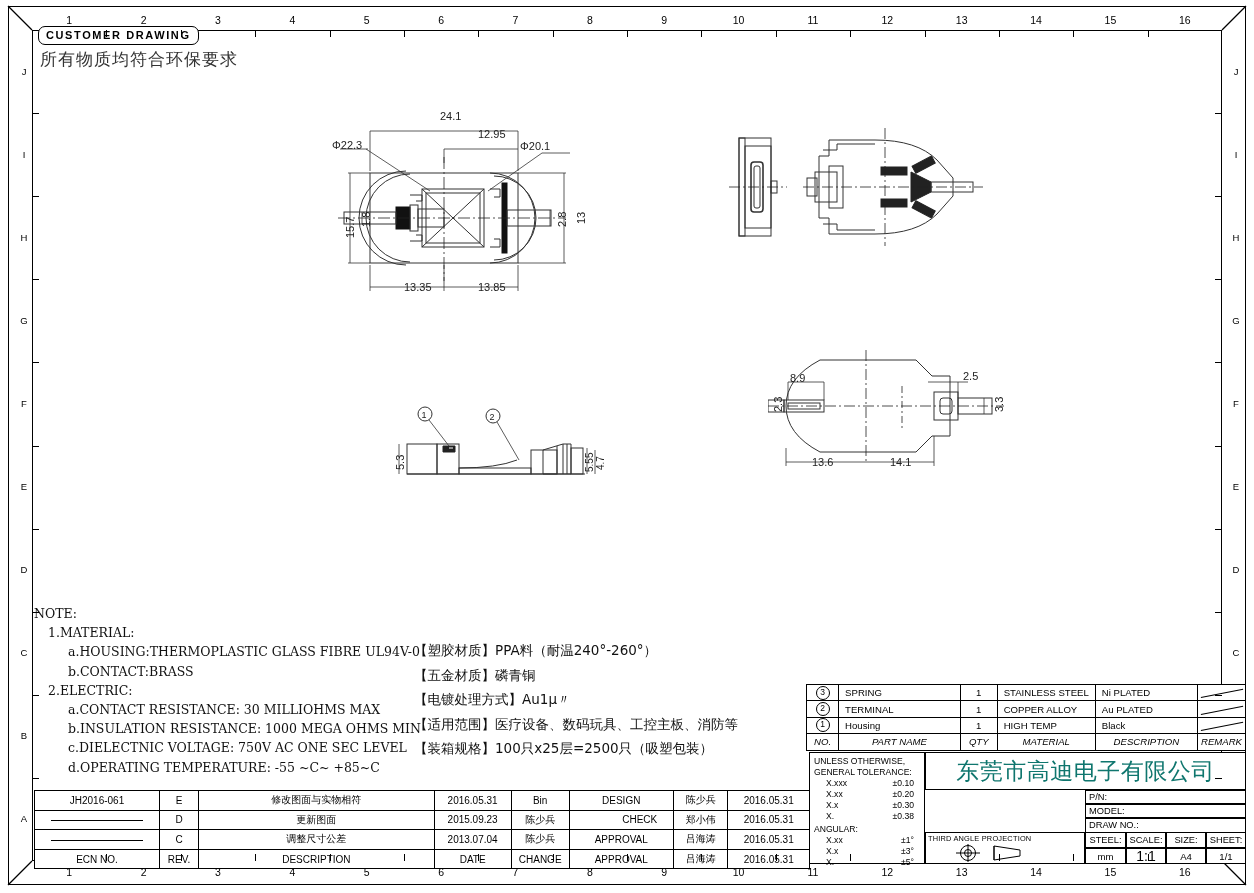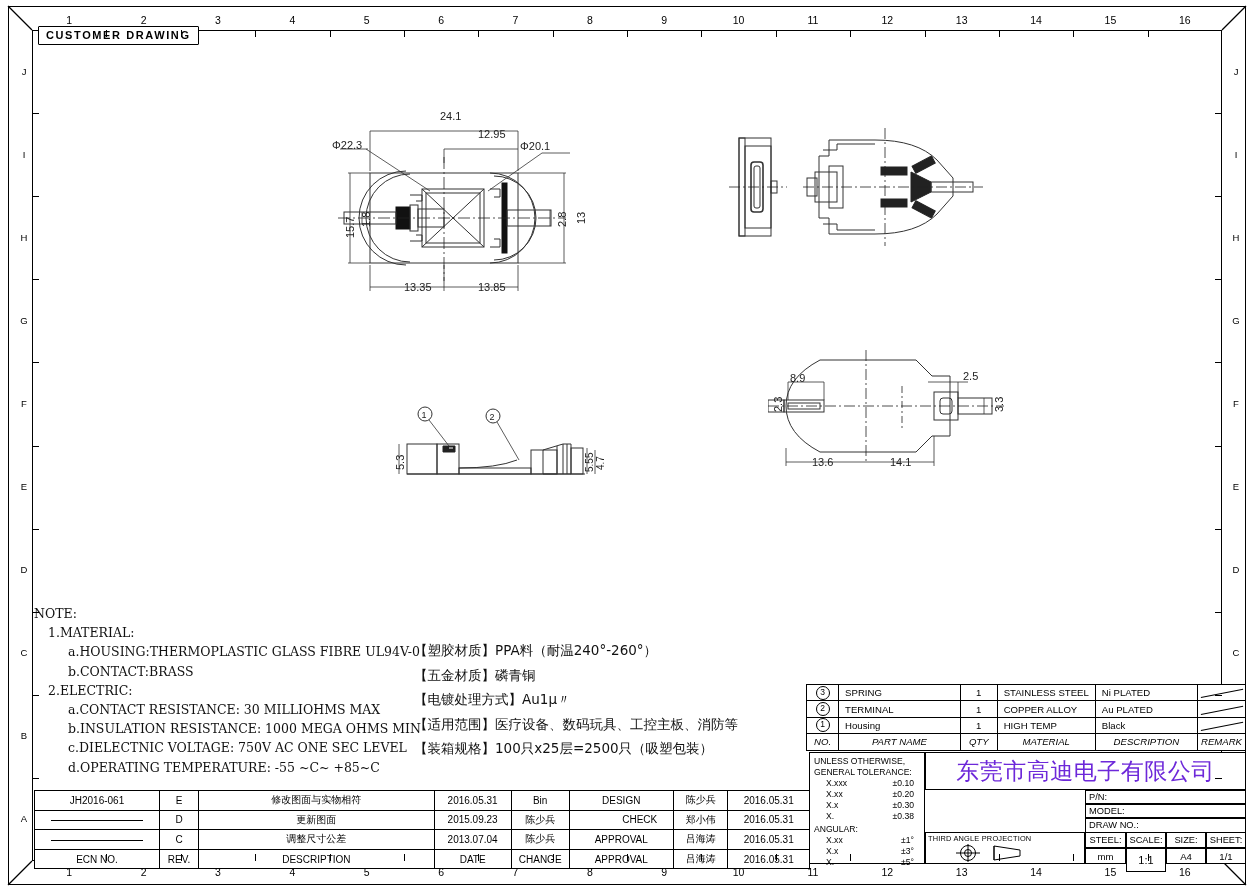"CUSTOMER DRAWING" .cd-badge { border-radius: 1px -> 7px }
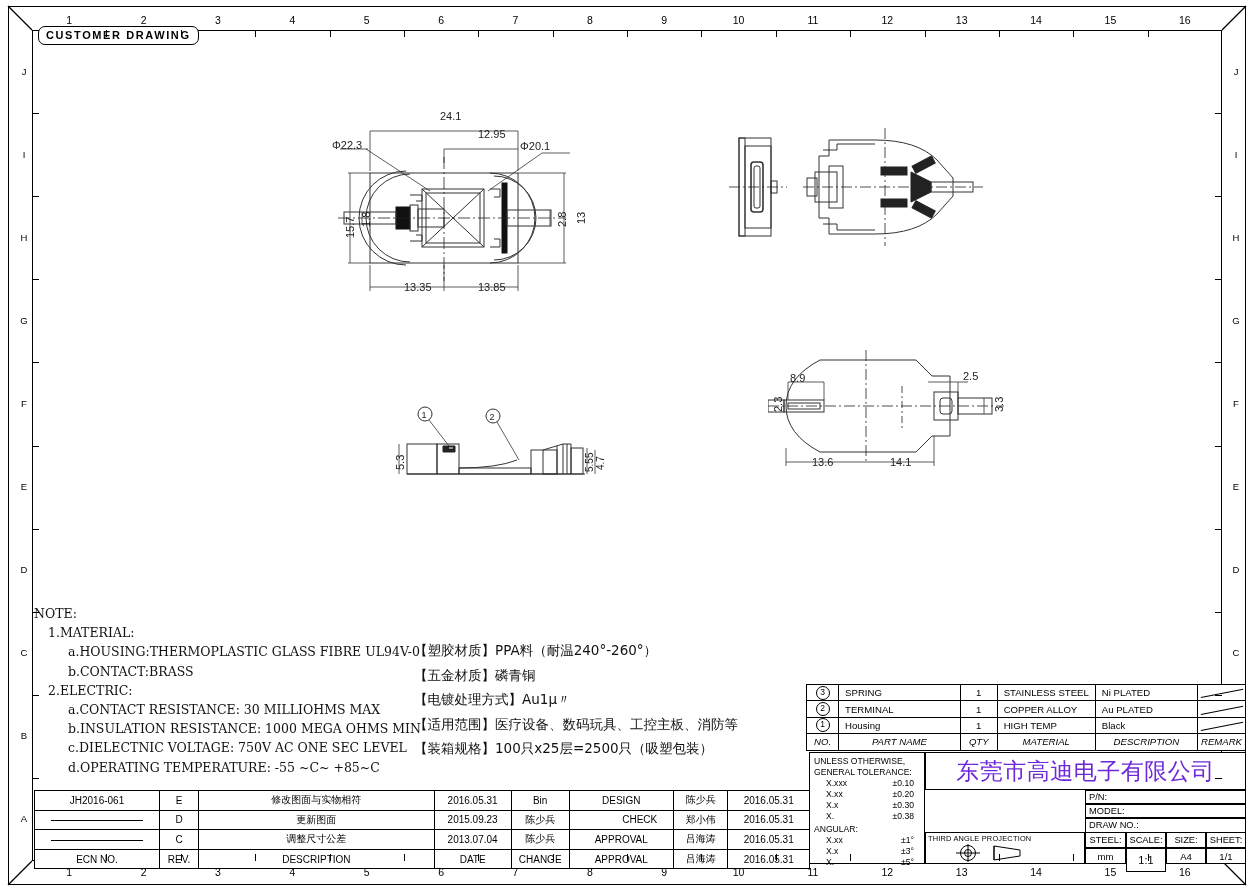"所有物质均符合环保要求" div.rohs { html: none -> <div>所有物质均符合环保要求</div> }
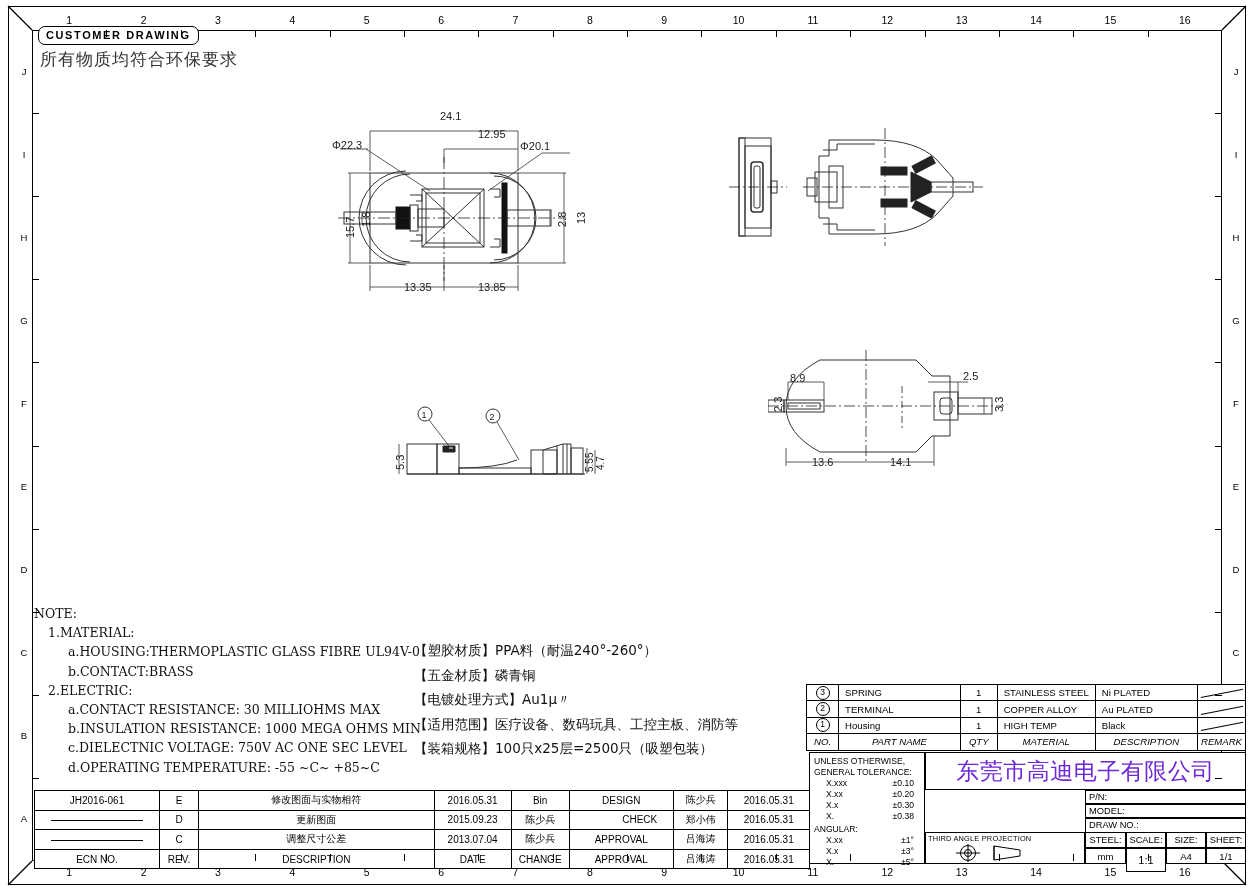"东莞市高迪电子有限公司" .company { color: #6d28d9 -> #0f766e }
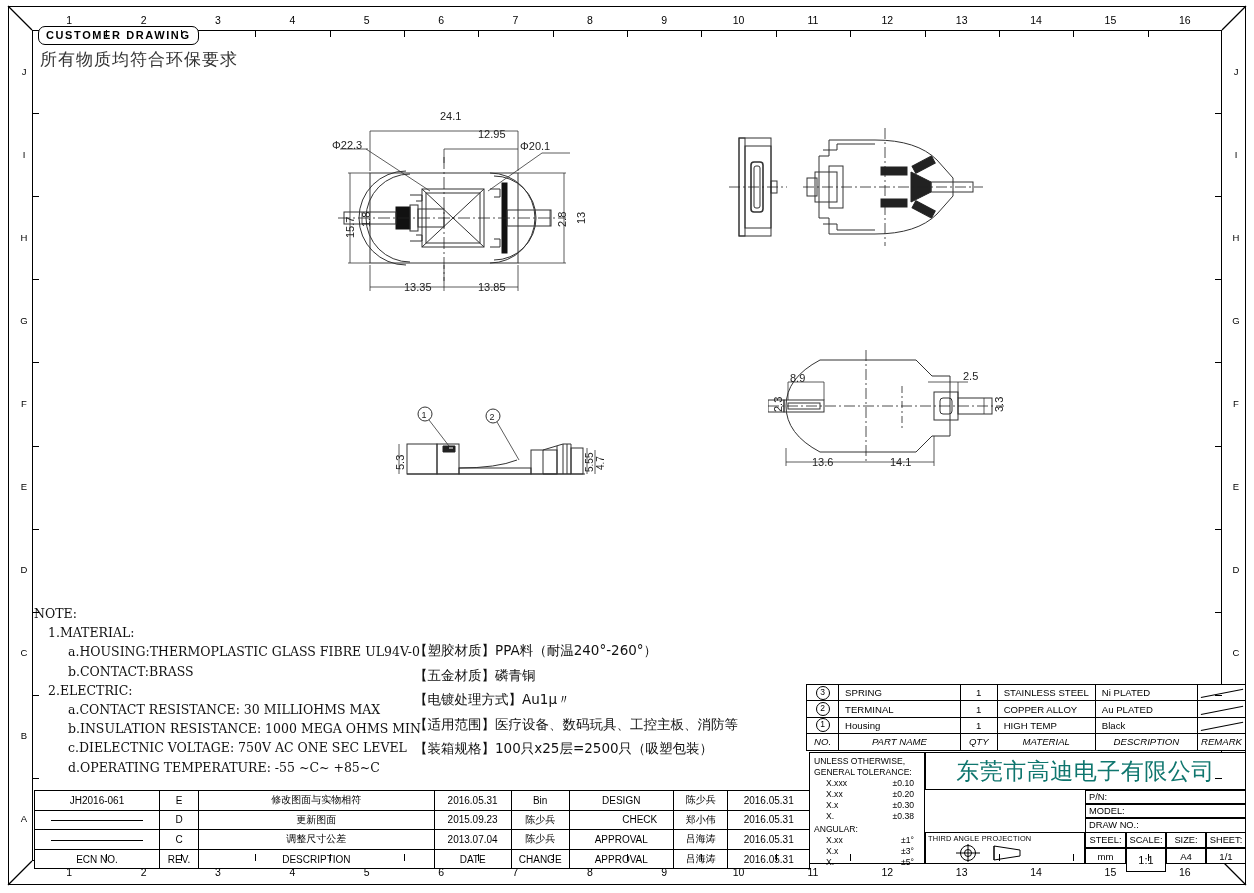"1:1" div.tb-box { font-size: 11px -> 14px; height: 24px -> 16px }
